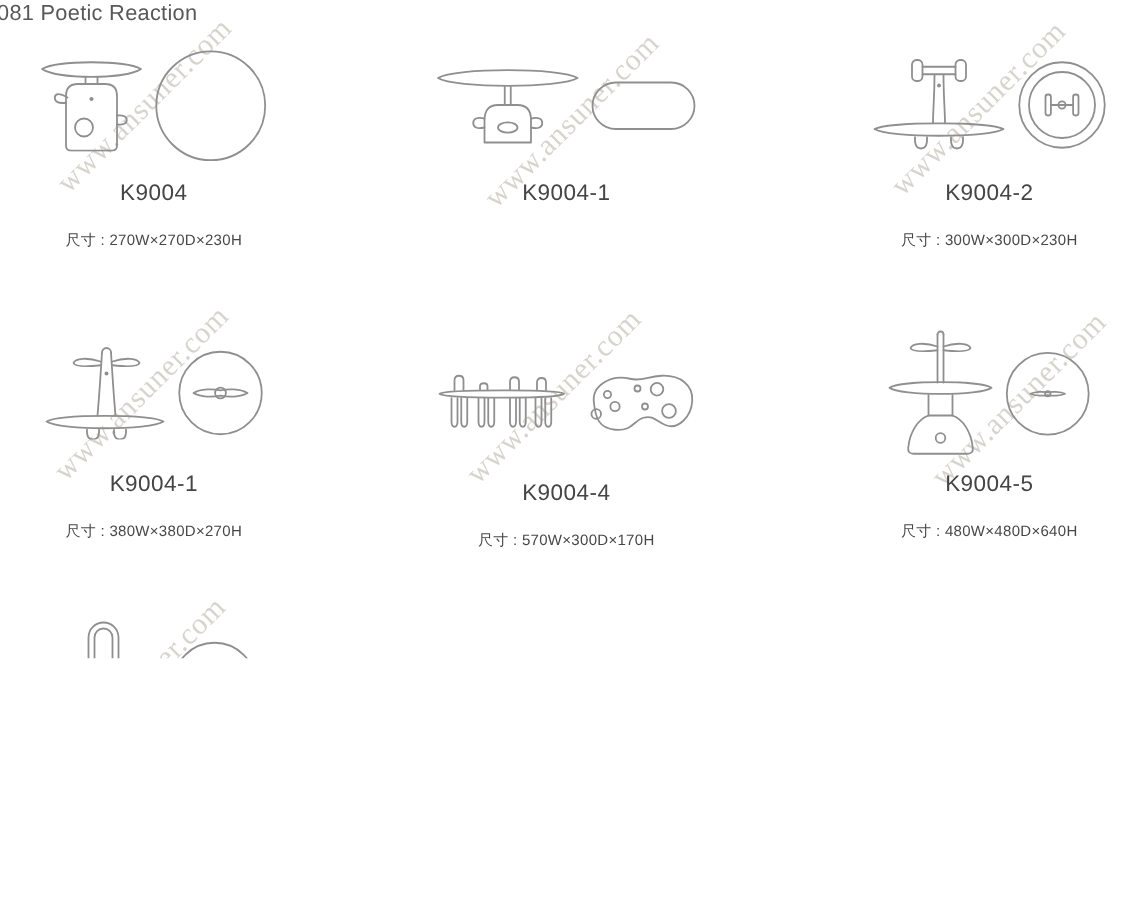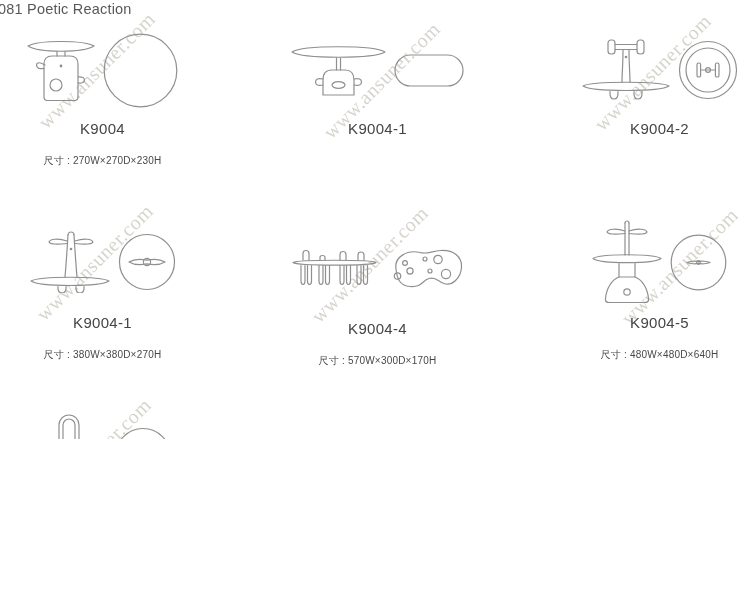"尺寸 : 300W×300D×230H" div.dims { html: none -> <div>尺寸 : 300W×300D×230H</div> }
